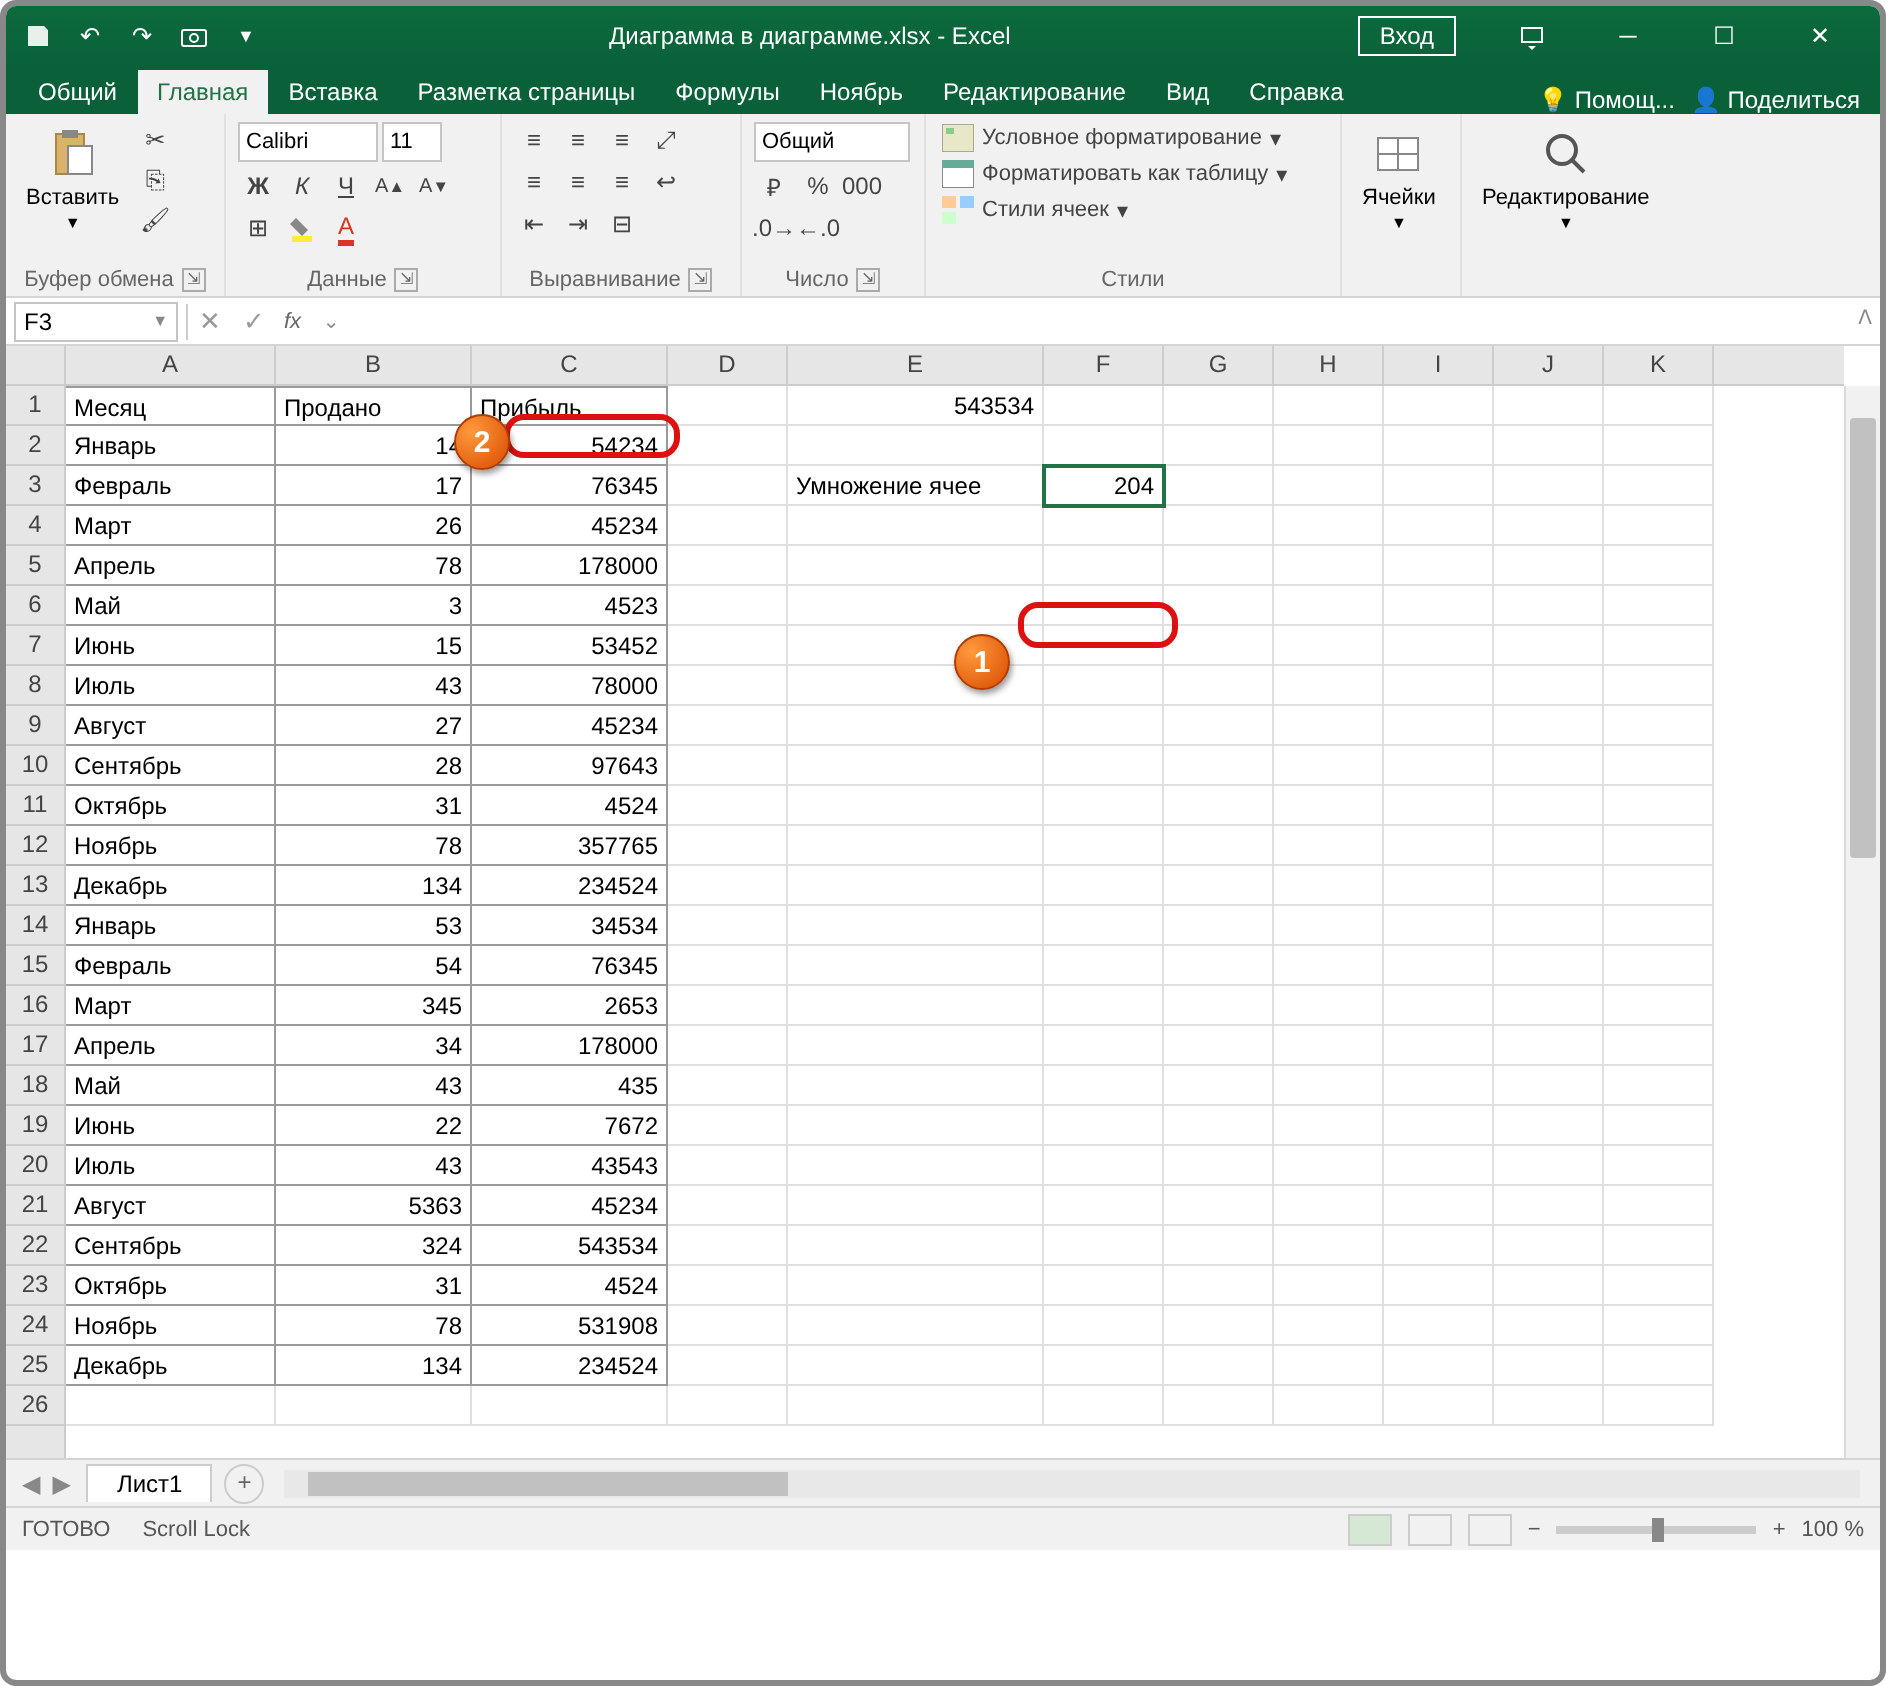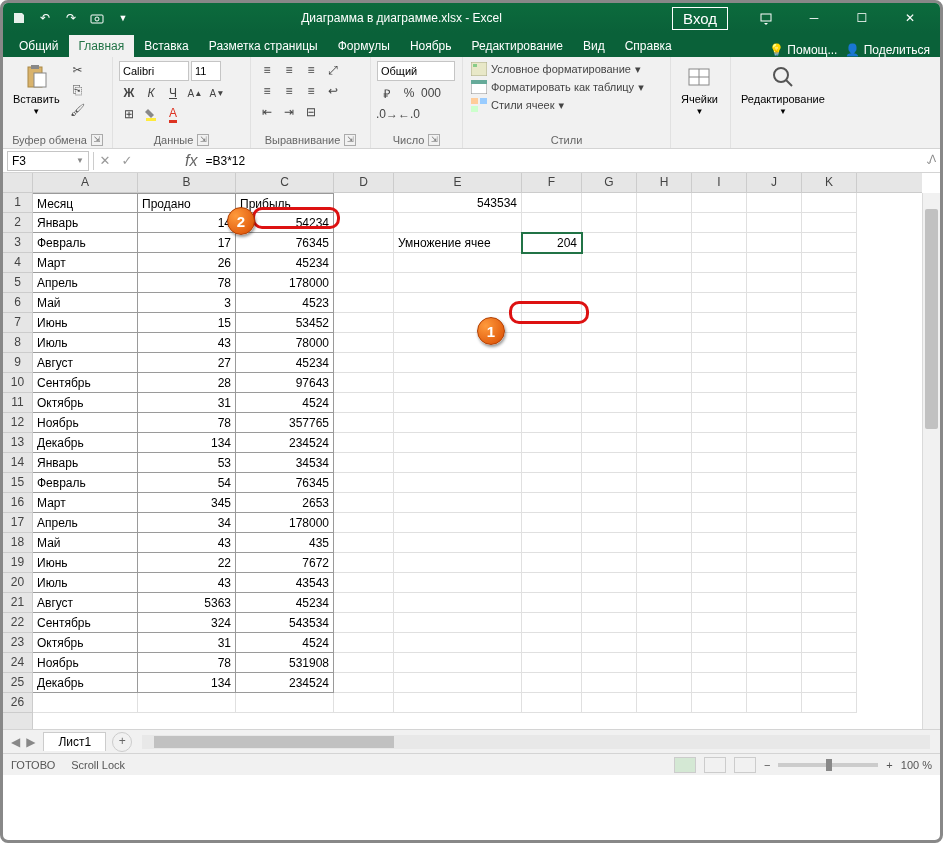"Вход" .login-btn { font-size: 15px -> 12px }
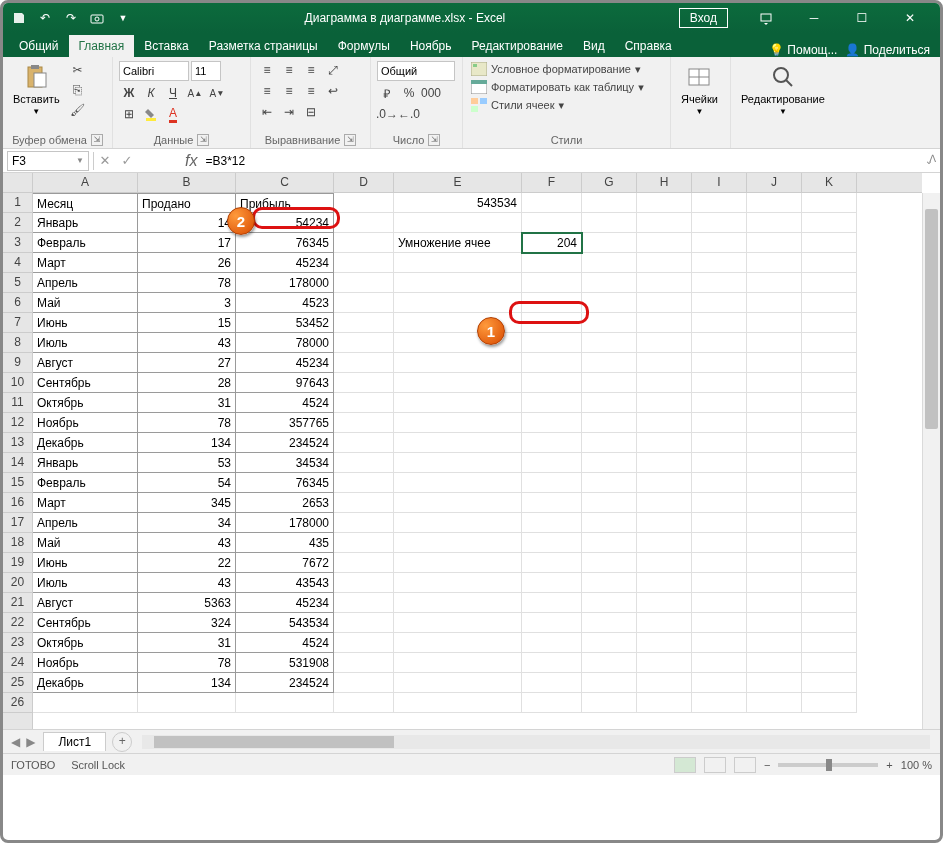"fx" .fx-label { font-size: 16px -> 11px; margin-left: 43px -> none }
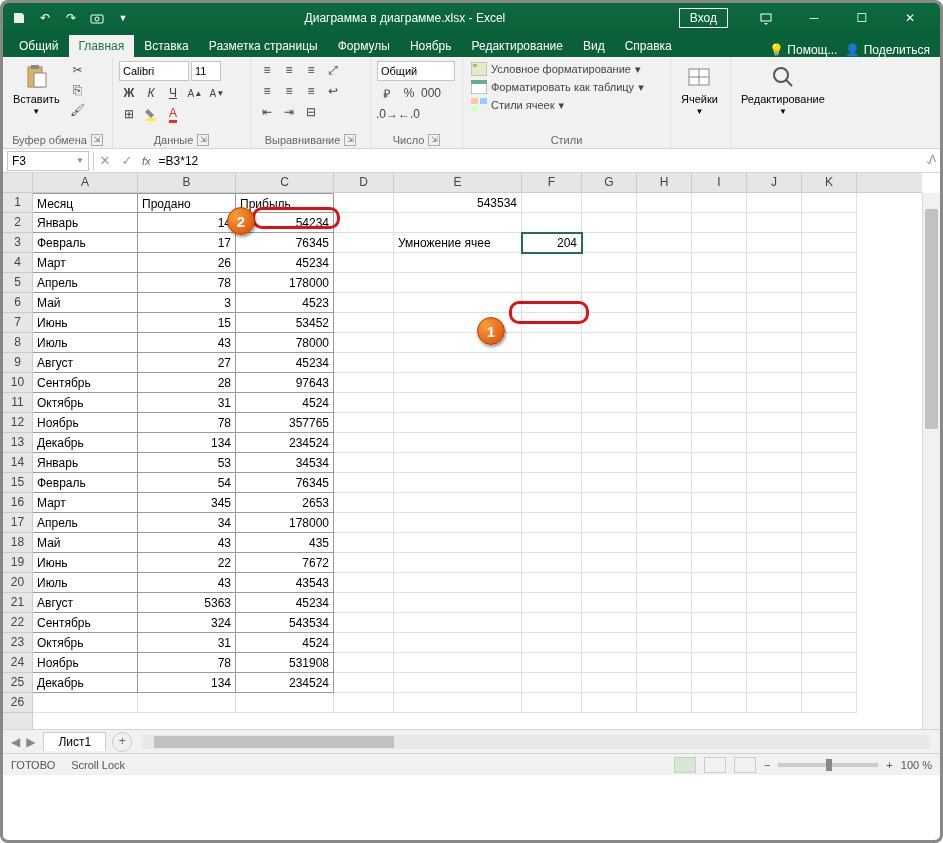"=B3*12" div.formula-input { html: <div>=B3*12</div> -> none }
